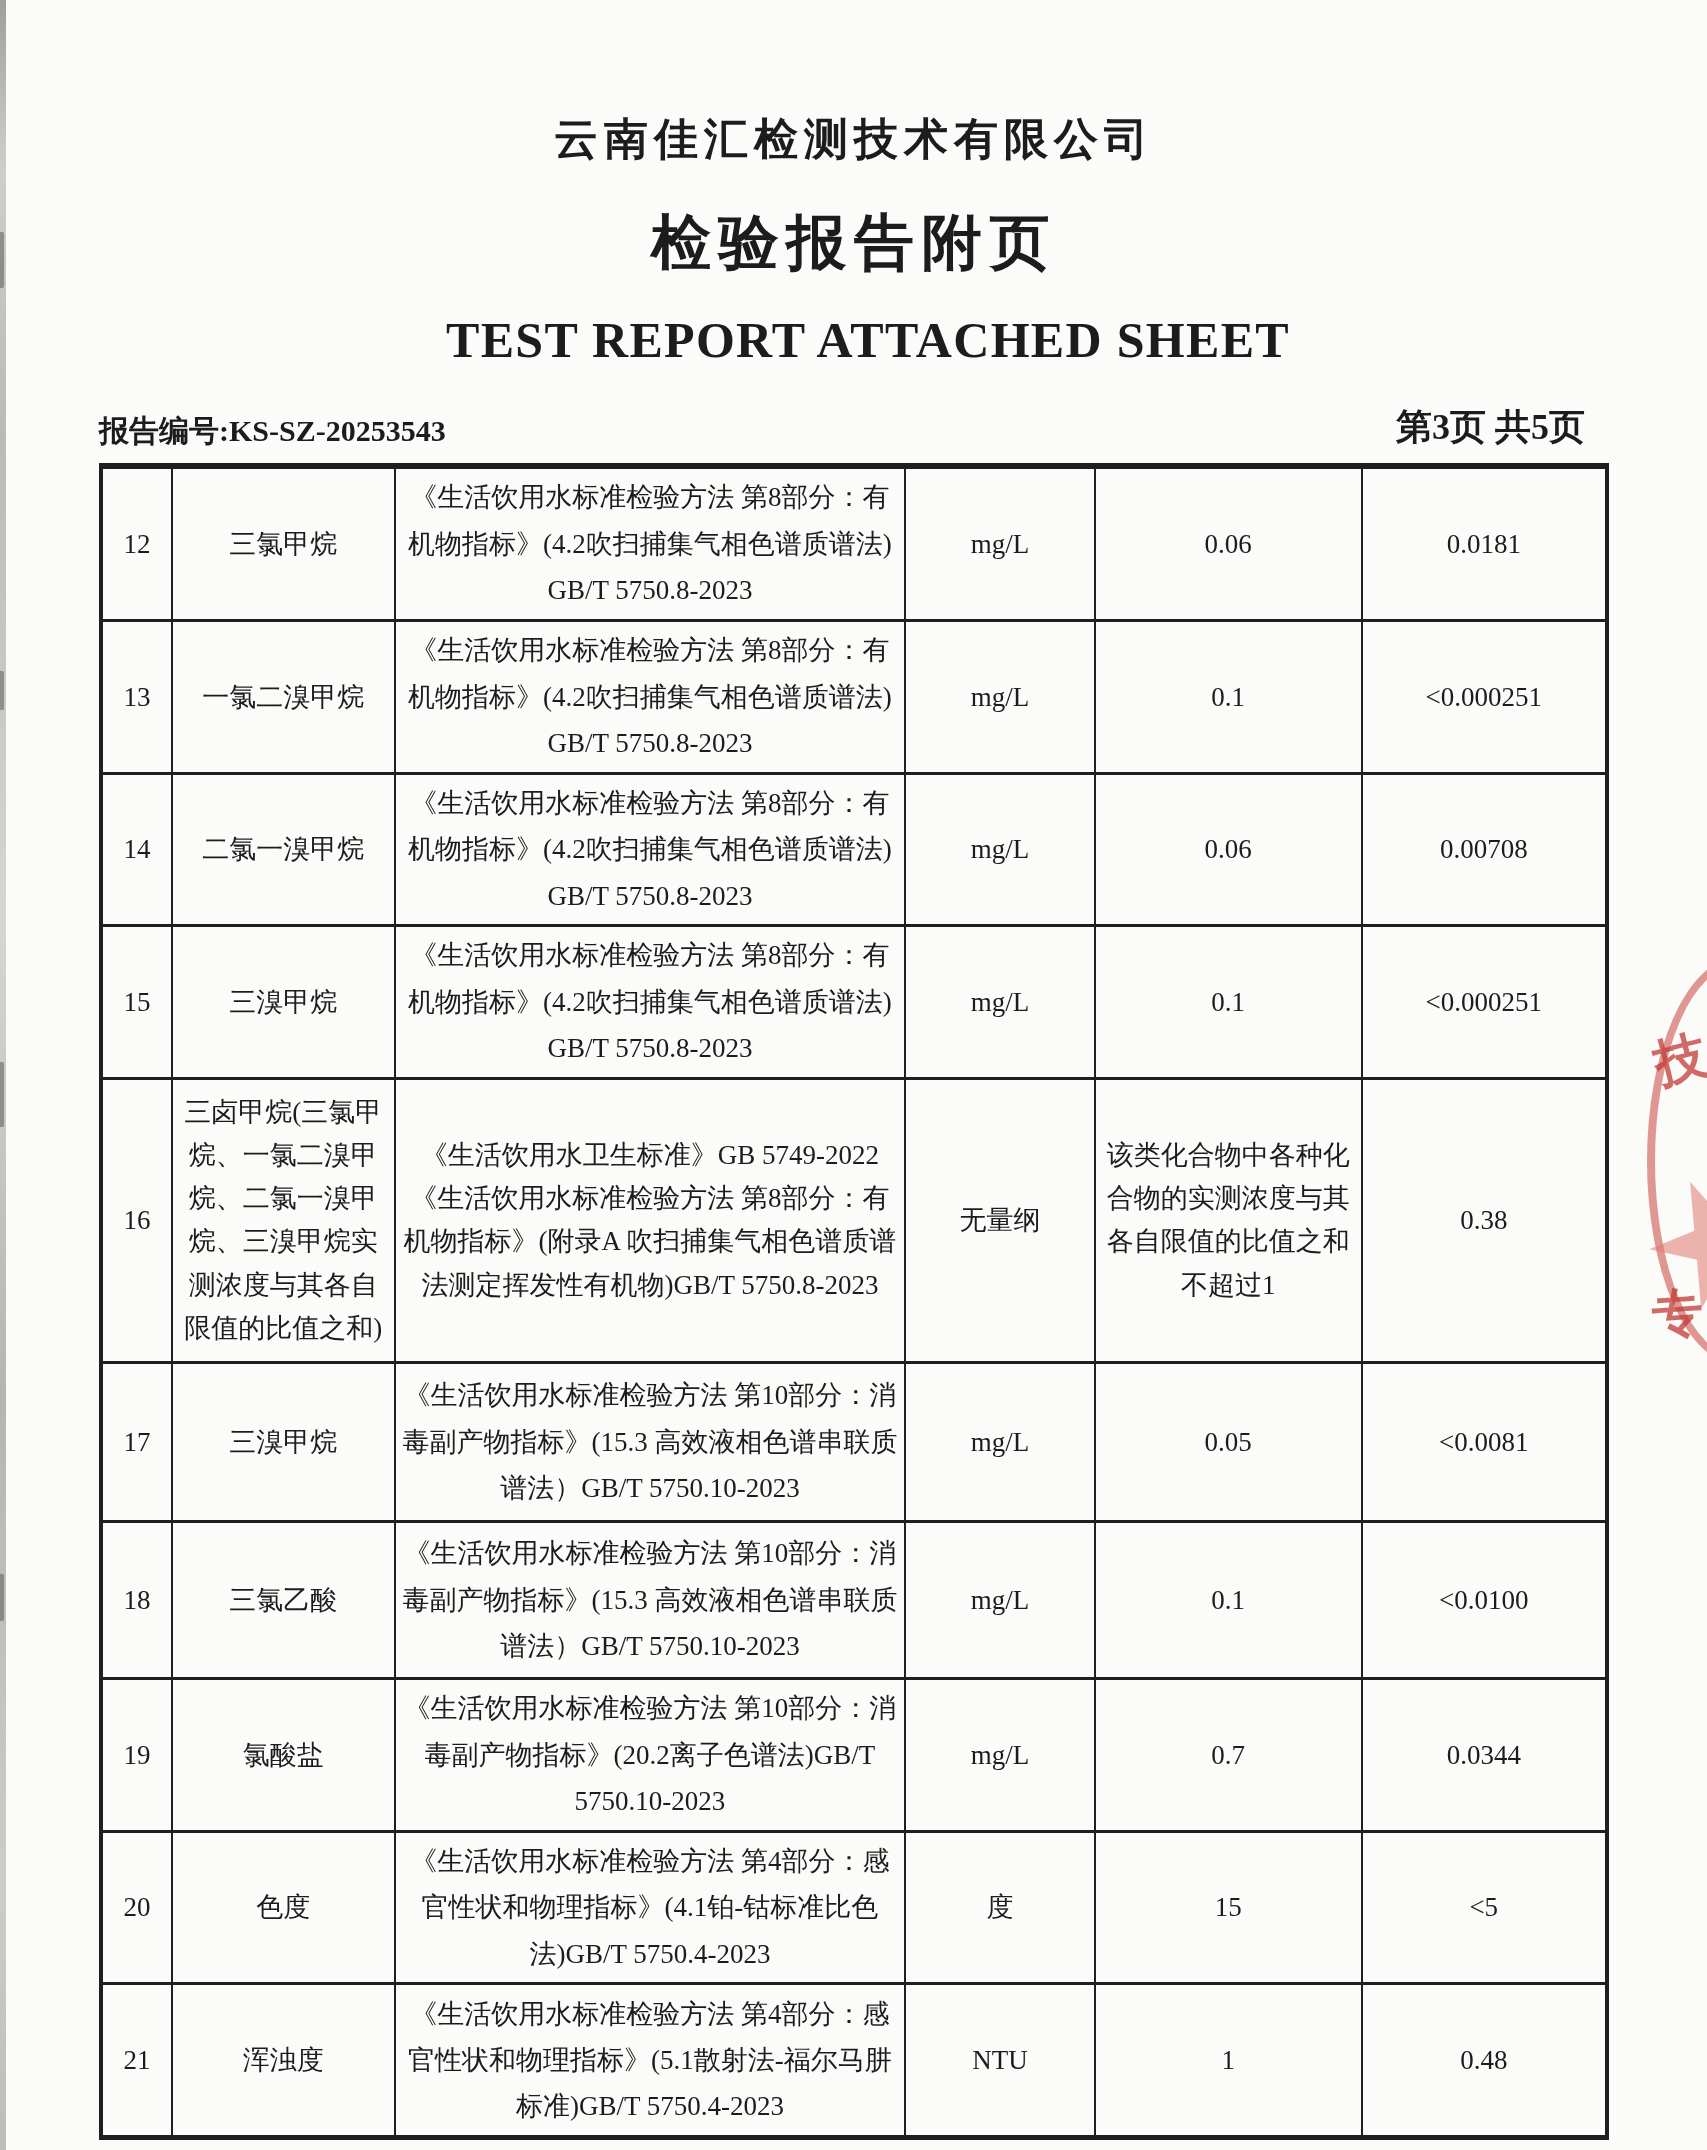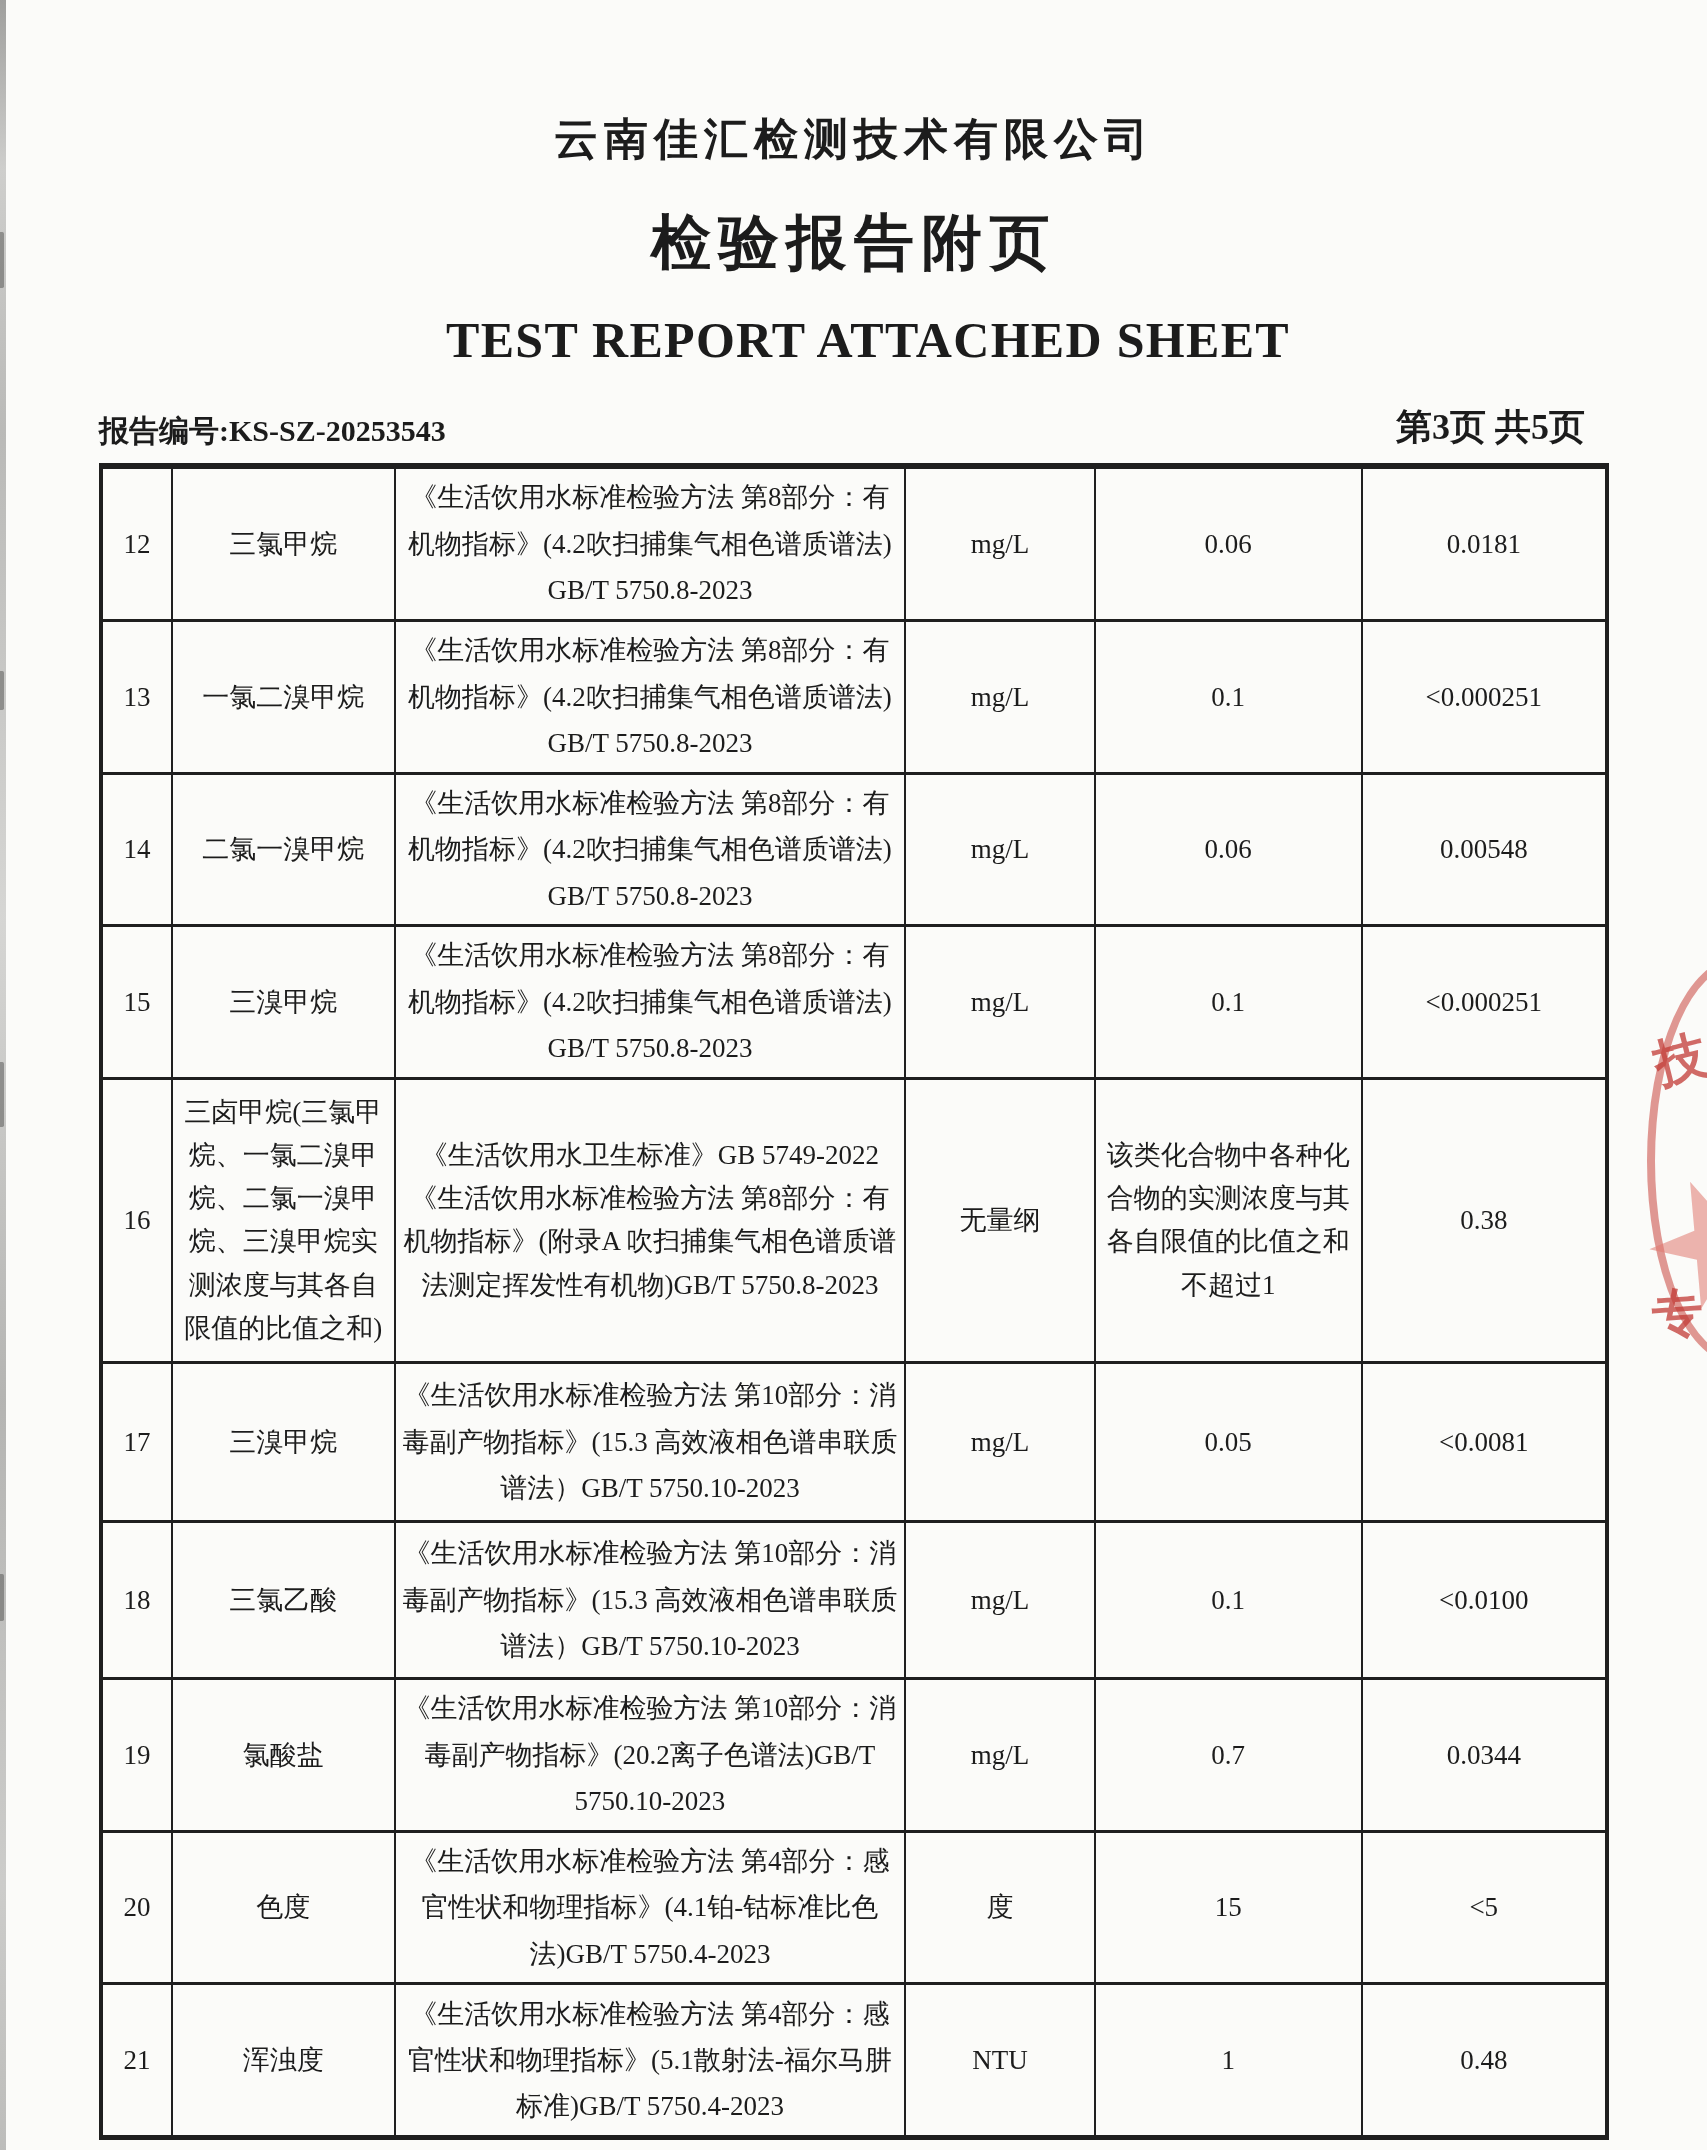"0.00548" td { text: 0.00548 -> 0.00708 }
